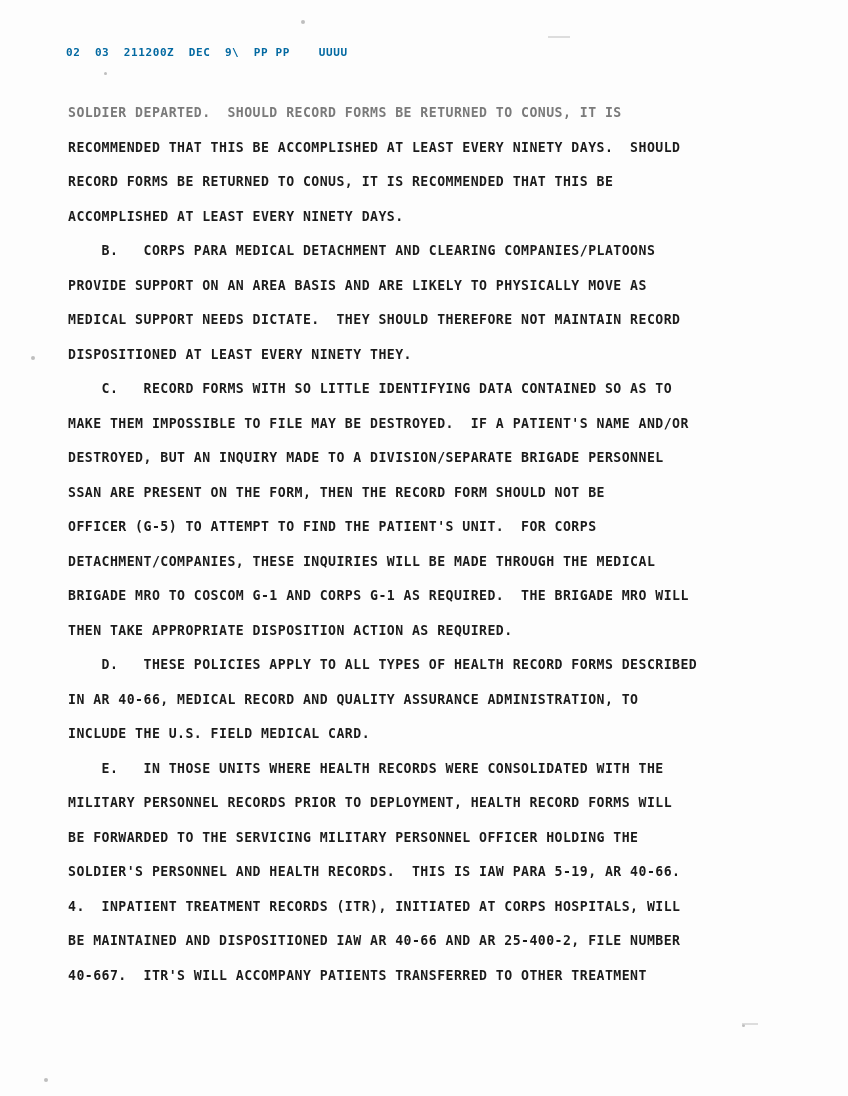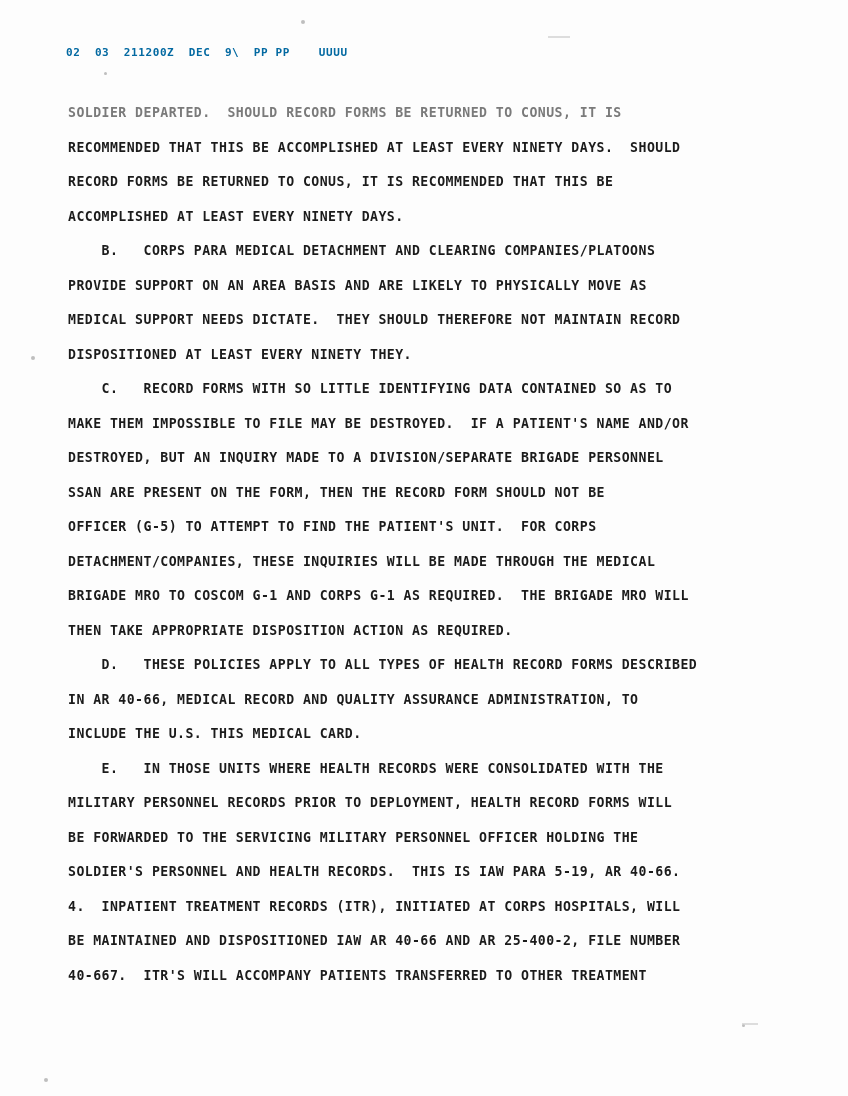"INCLUDE THE U.S. THIS MEDICAL" div.line { text: THIS -> FIELD }
